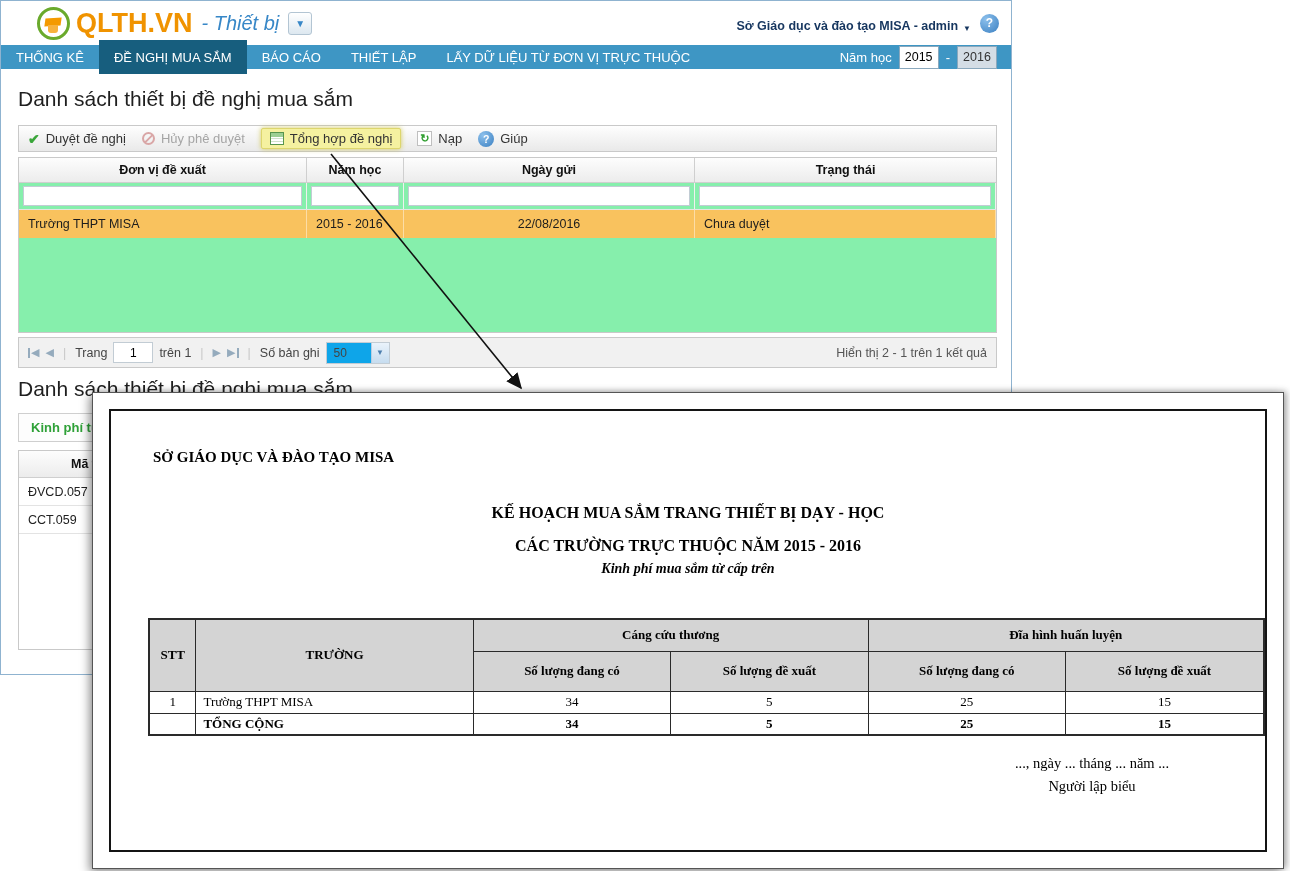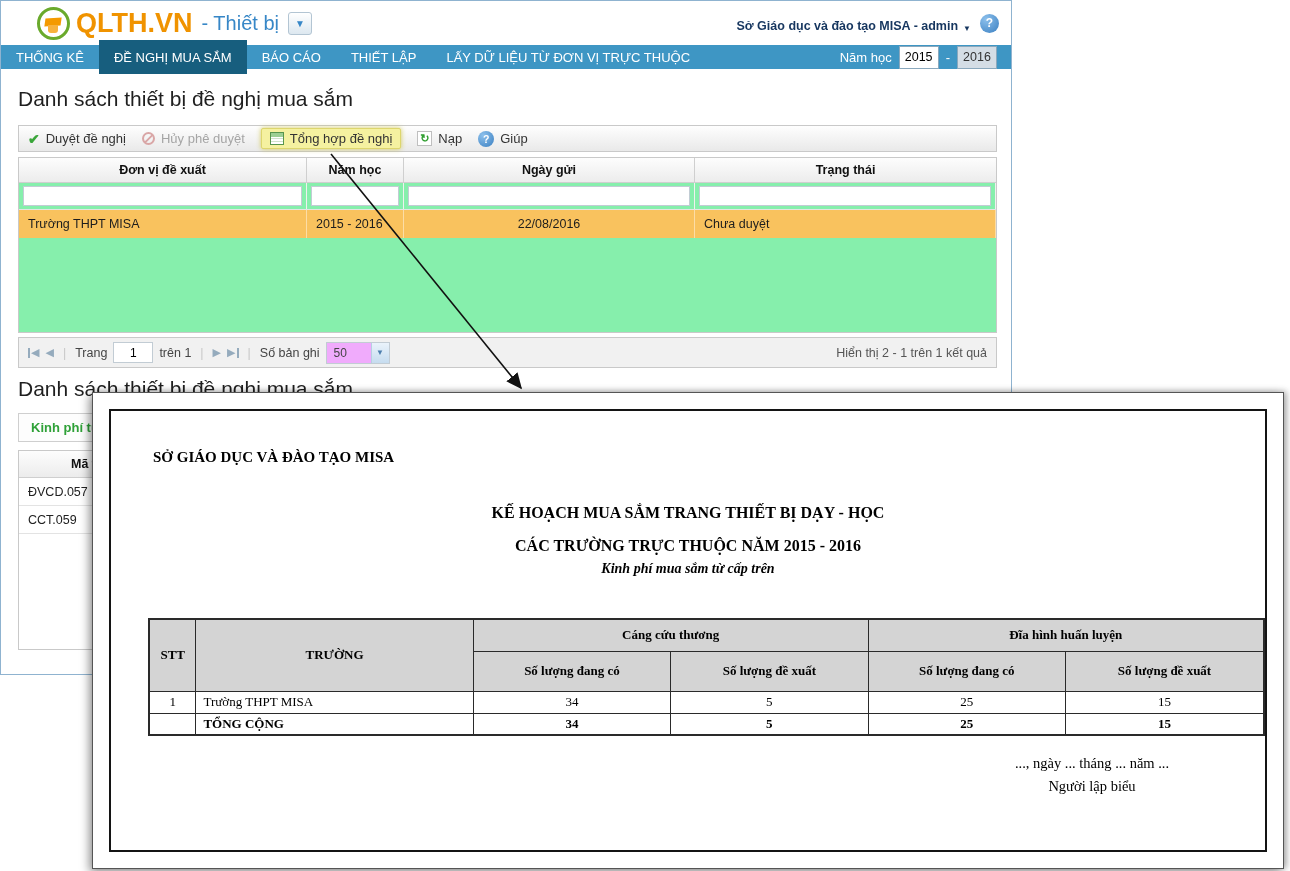"- Thiết bị" .logo-suffix { font-style: none -> italic }
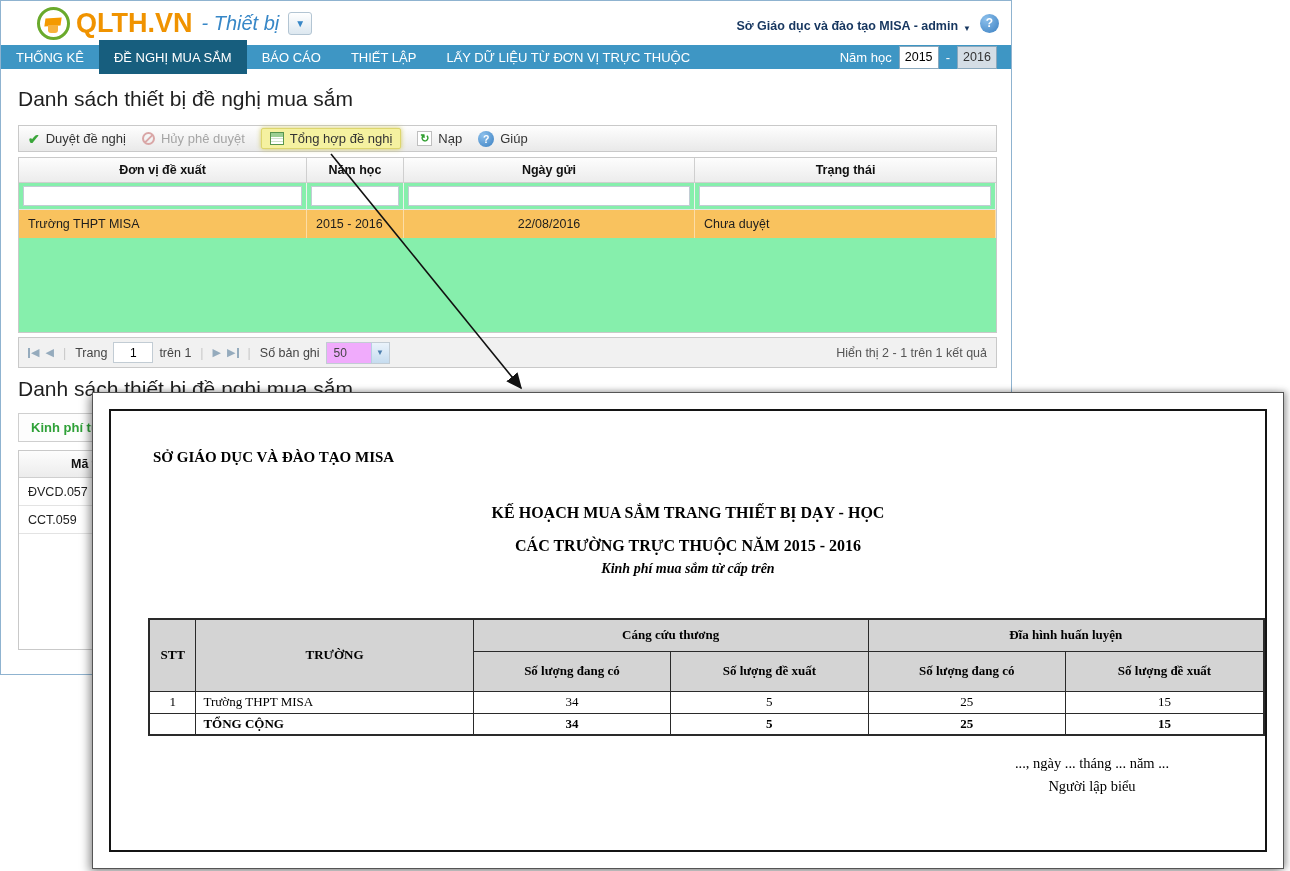"50" .size-select { background: #f0abfc -> #0ea5e9 }
